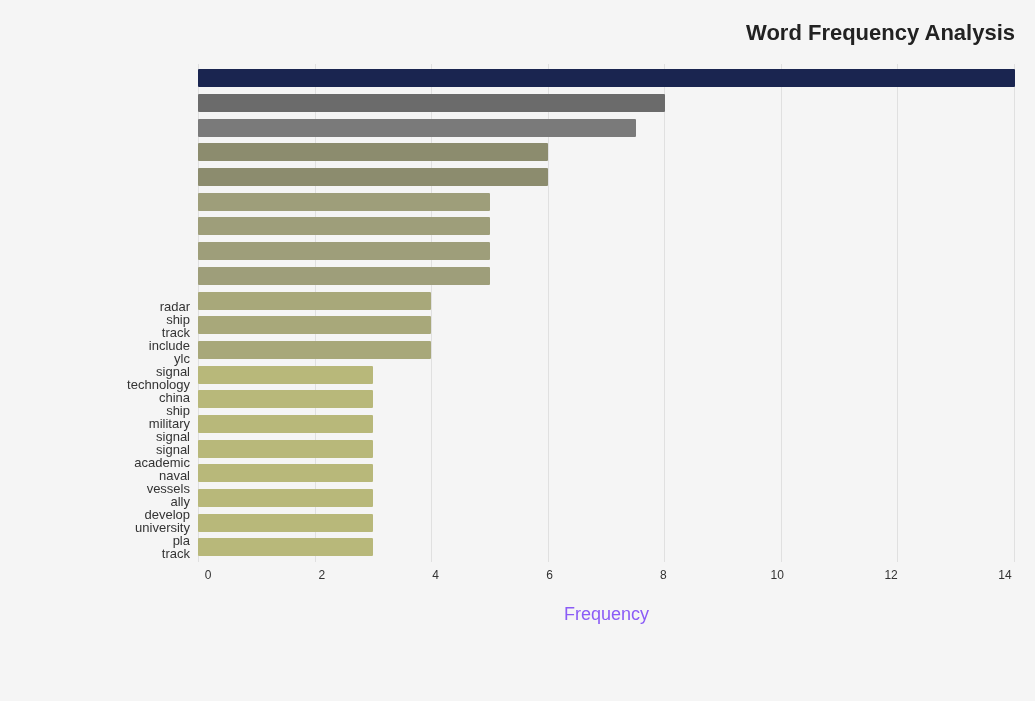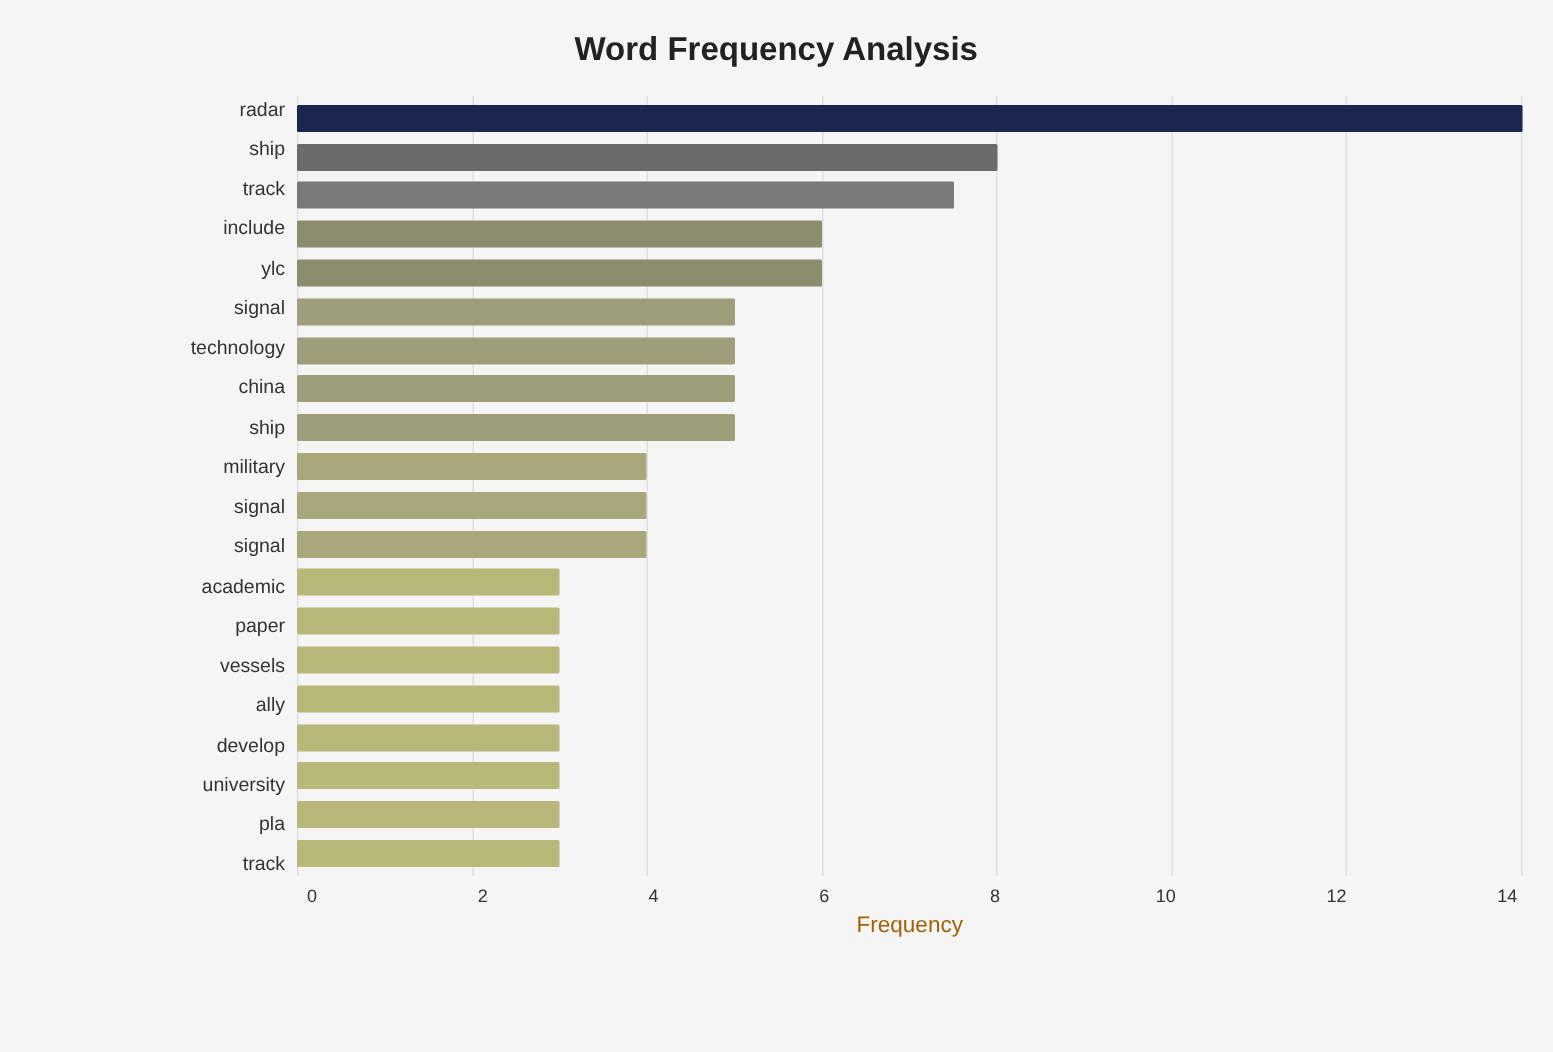"Word Frequency Analysis" .chart-title { text-align: center -> right }
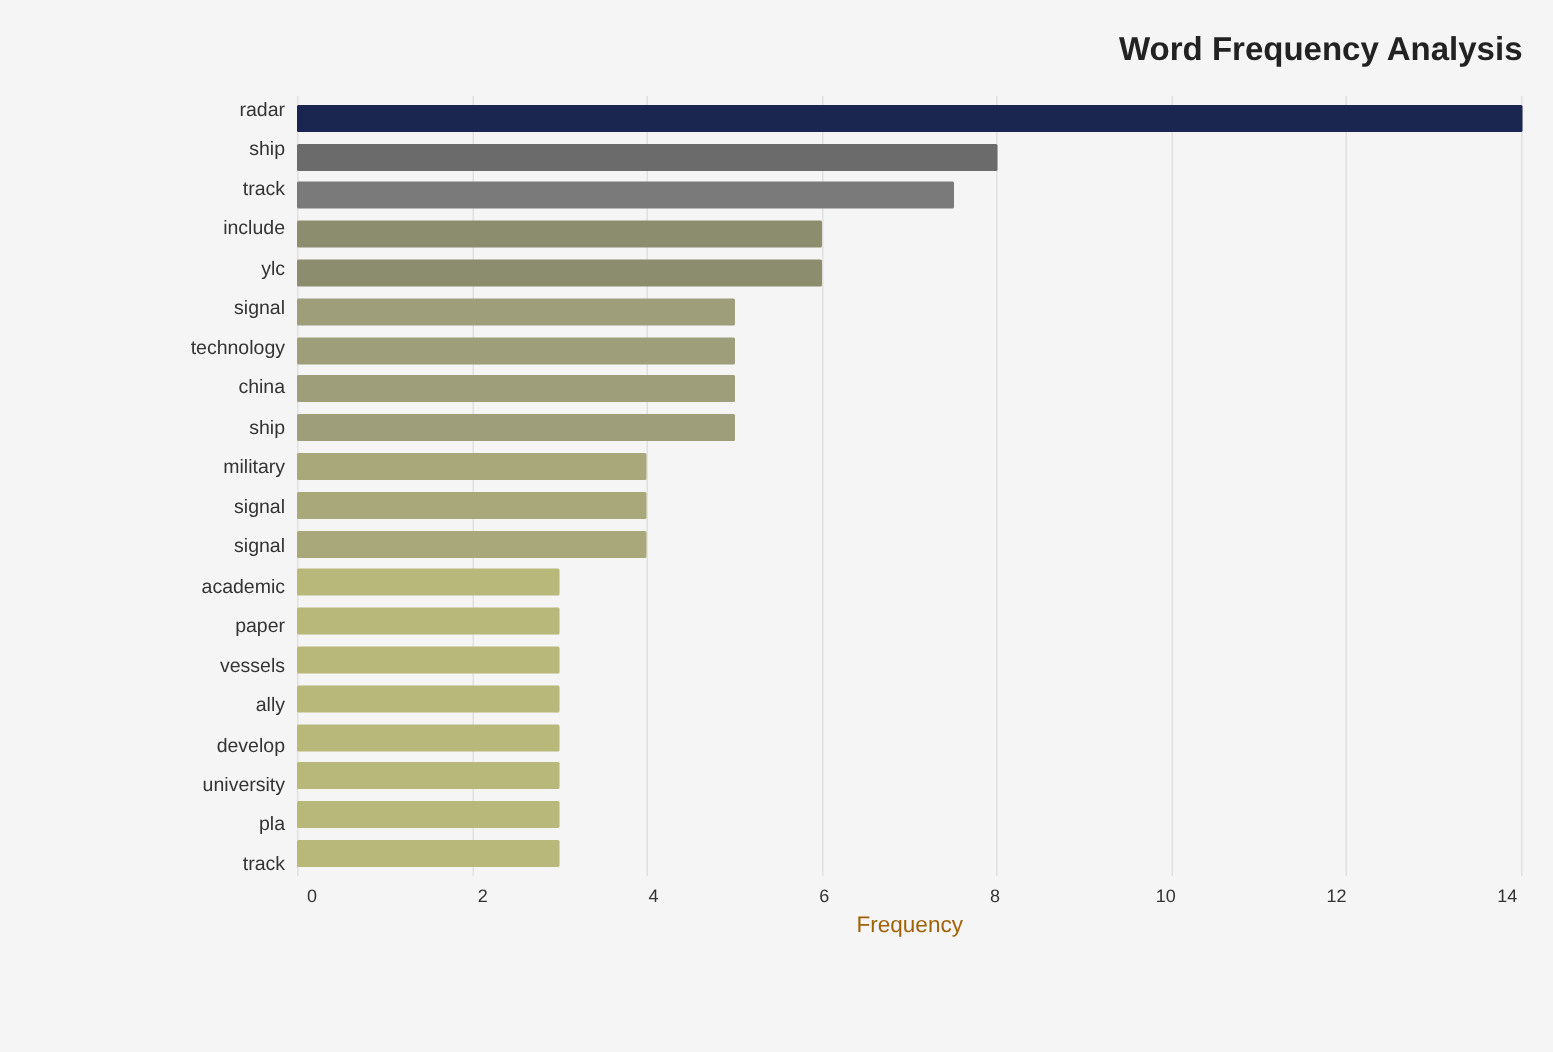"radar" .y-labels { justify-content: space-between -> flex-end }
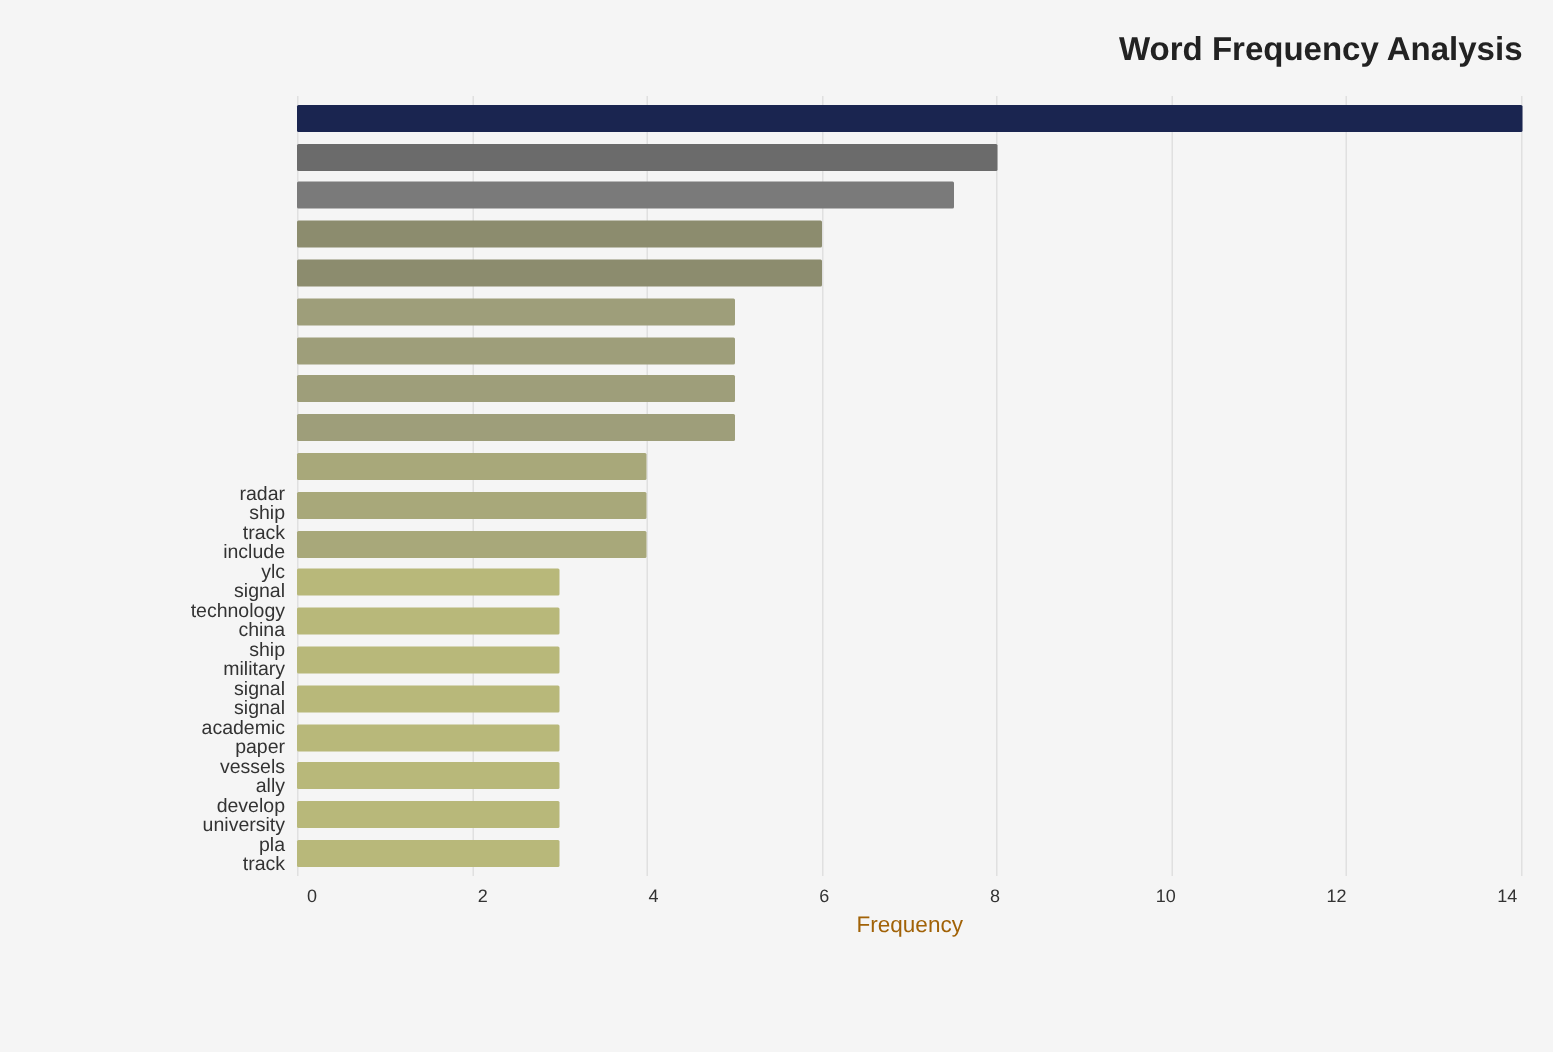"paper" div.y-label { text: paper -> naval }
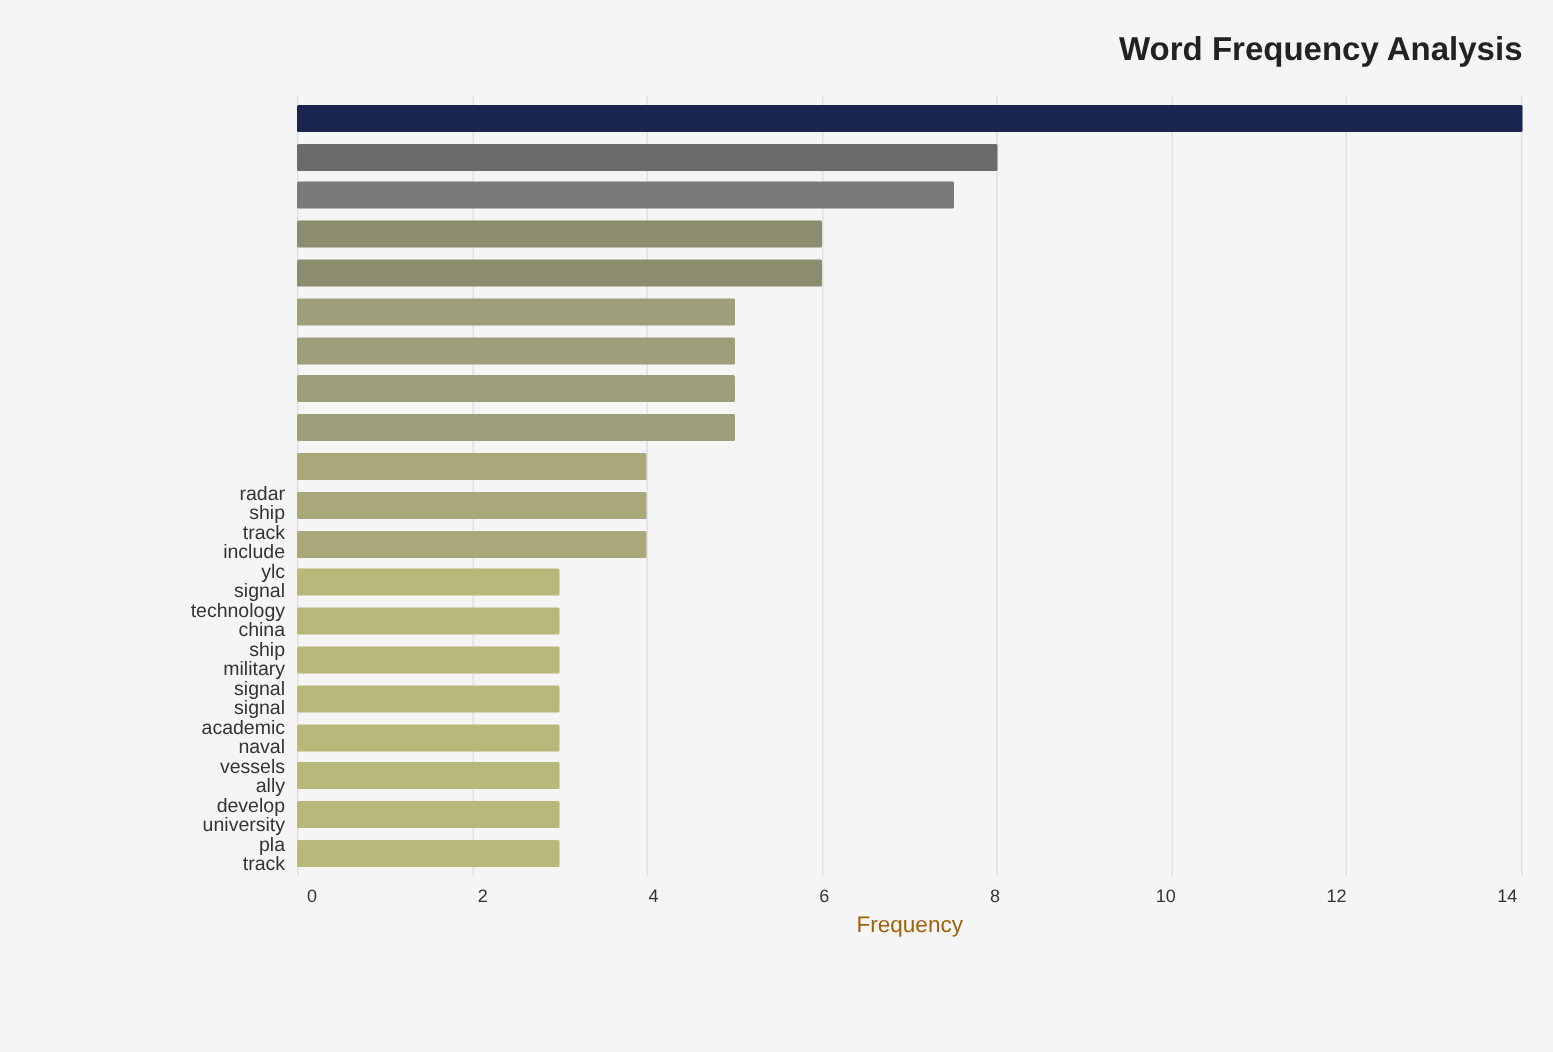"Frequency" .x-axis-title { color: #a16207 -> #8b5cf6; font-size: 15px -> 18px; margin-top: 4px -> 22px }
